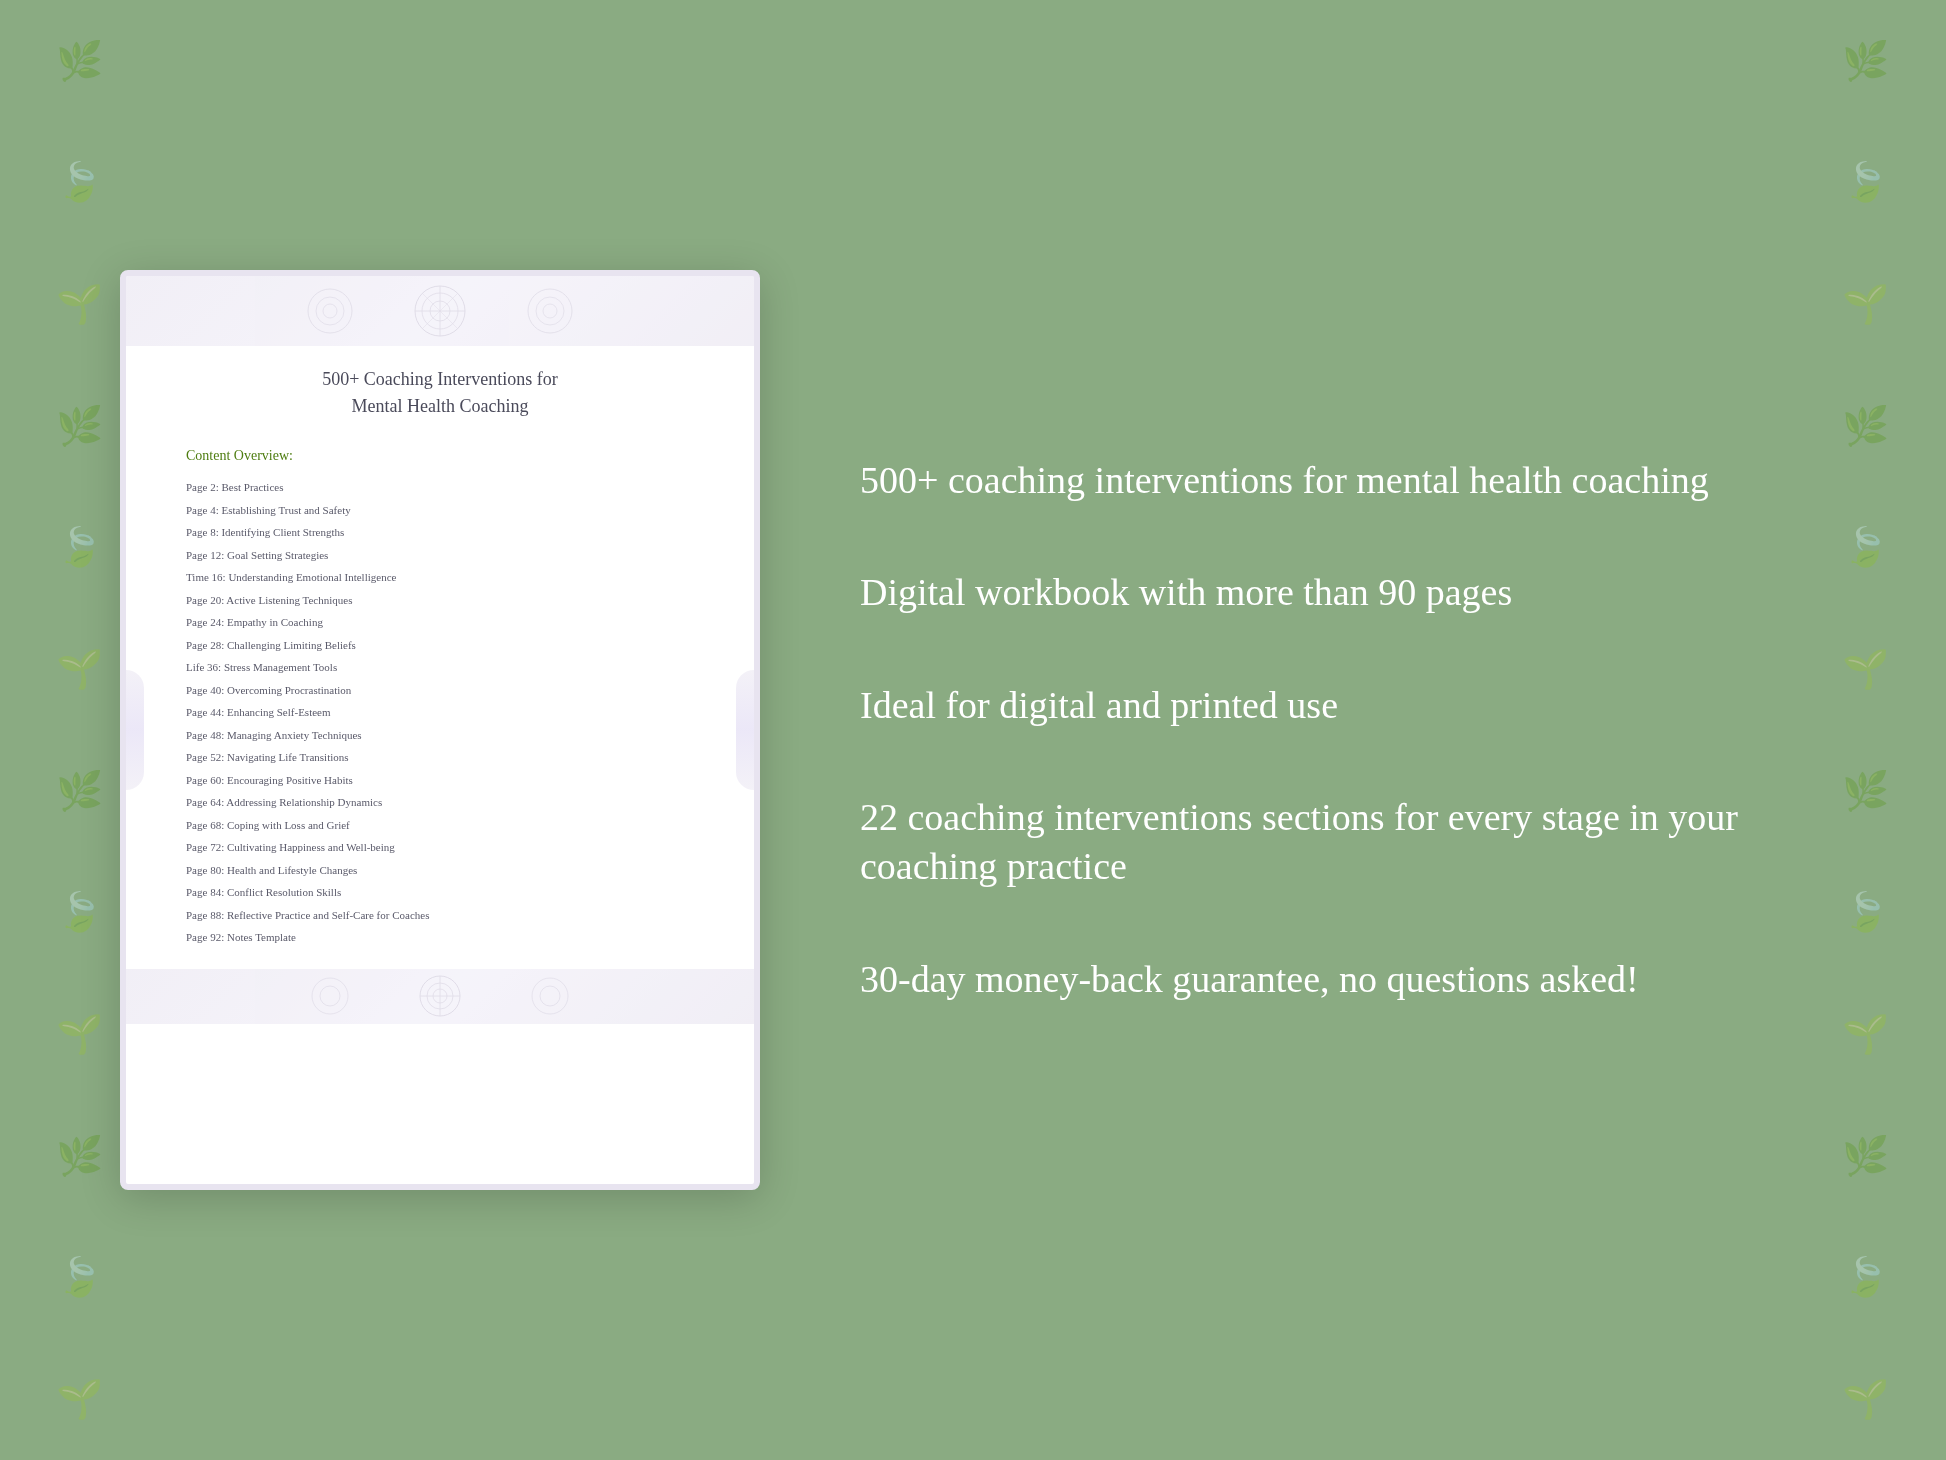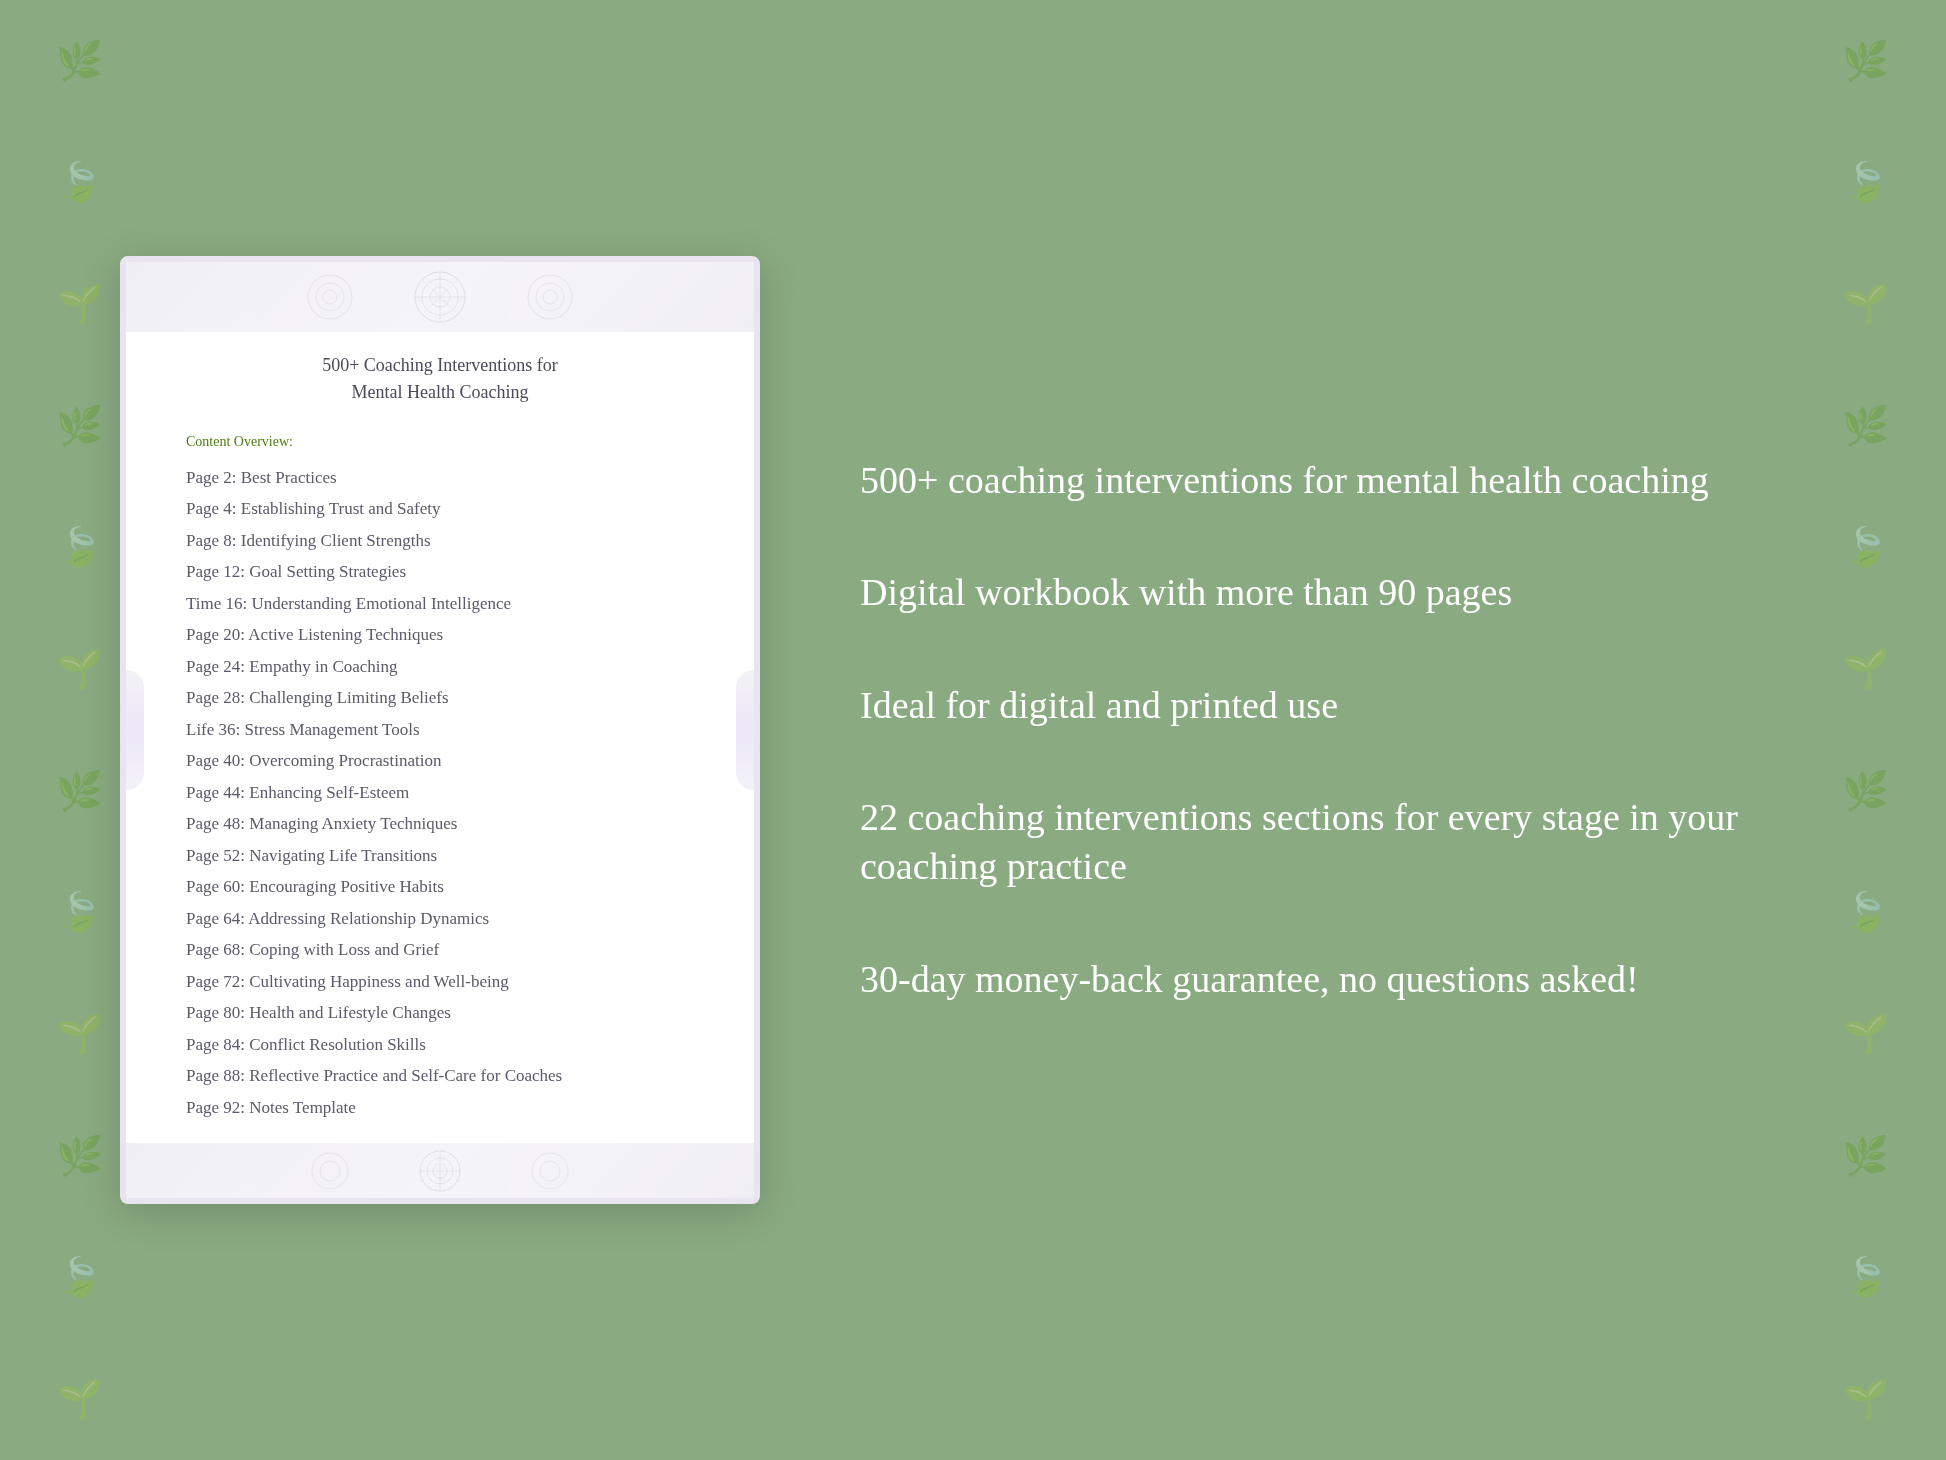"Page 2: Best Practices" .toc-item { font-size: 17px -> 11px }
